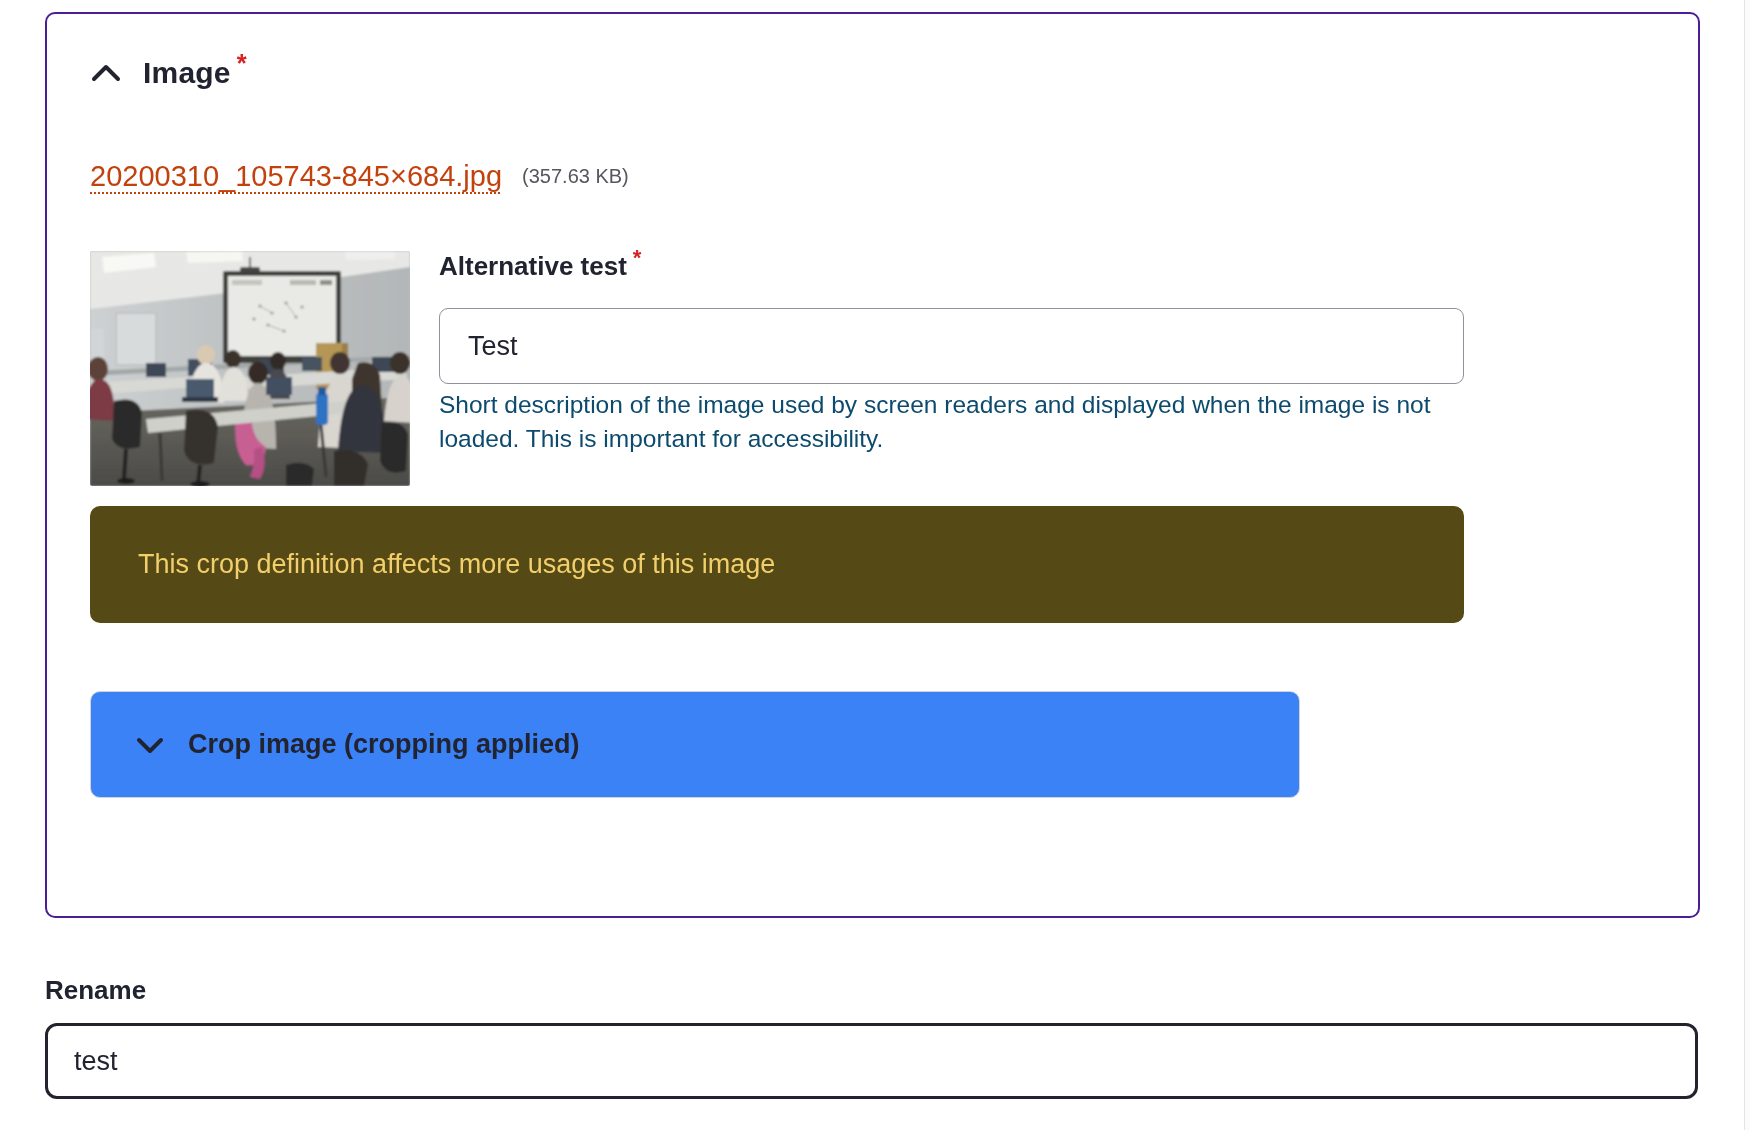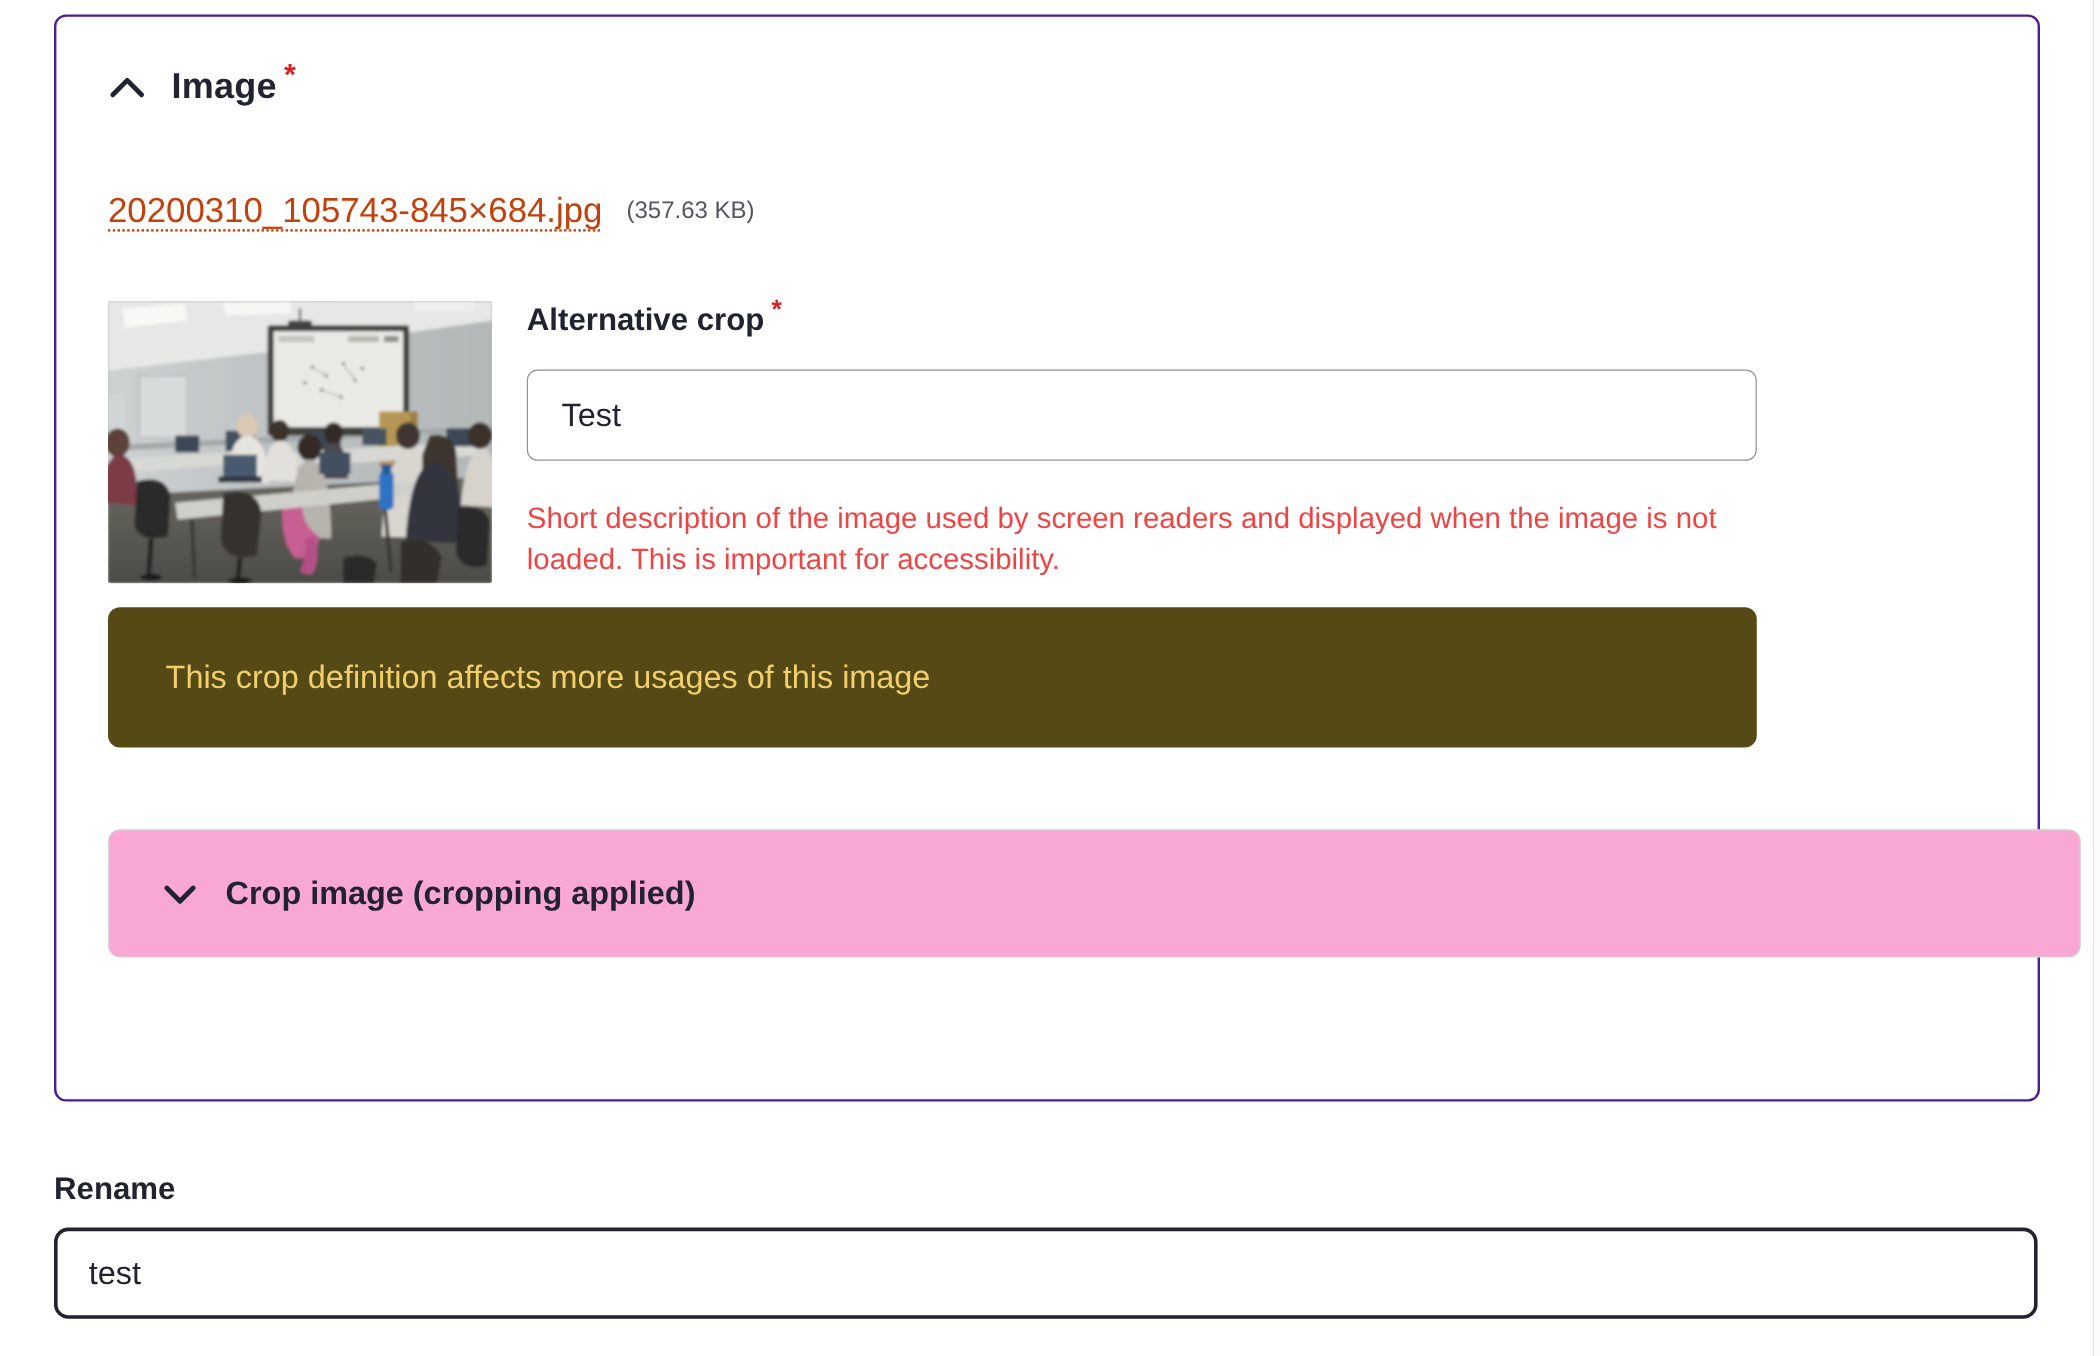"Alternative crop" span { text: crop -> test }
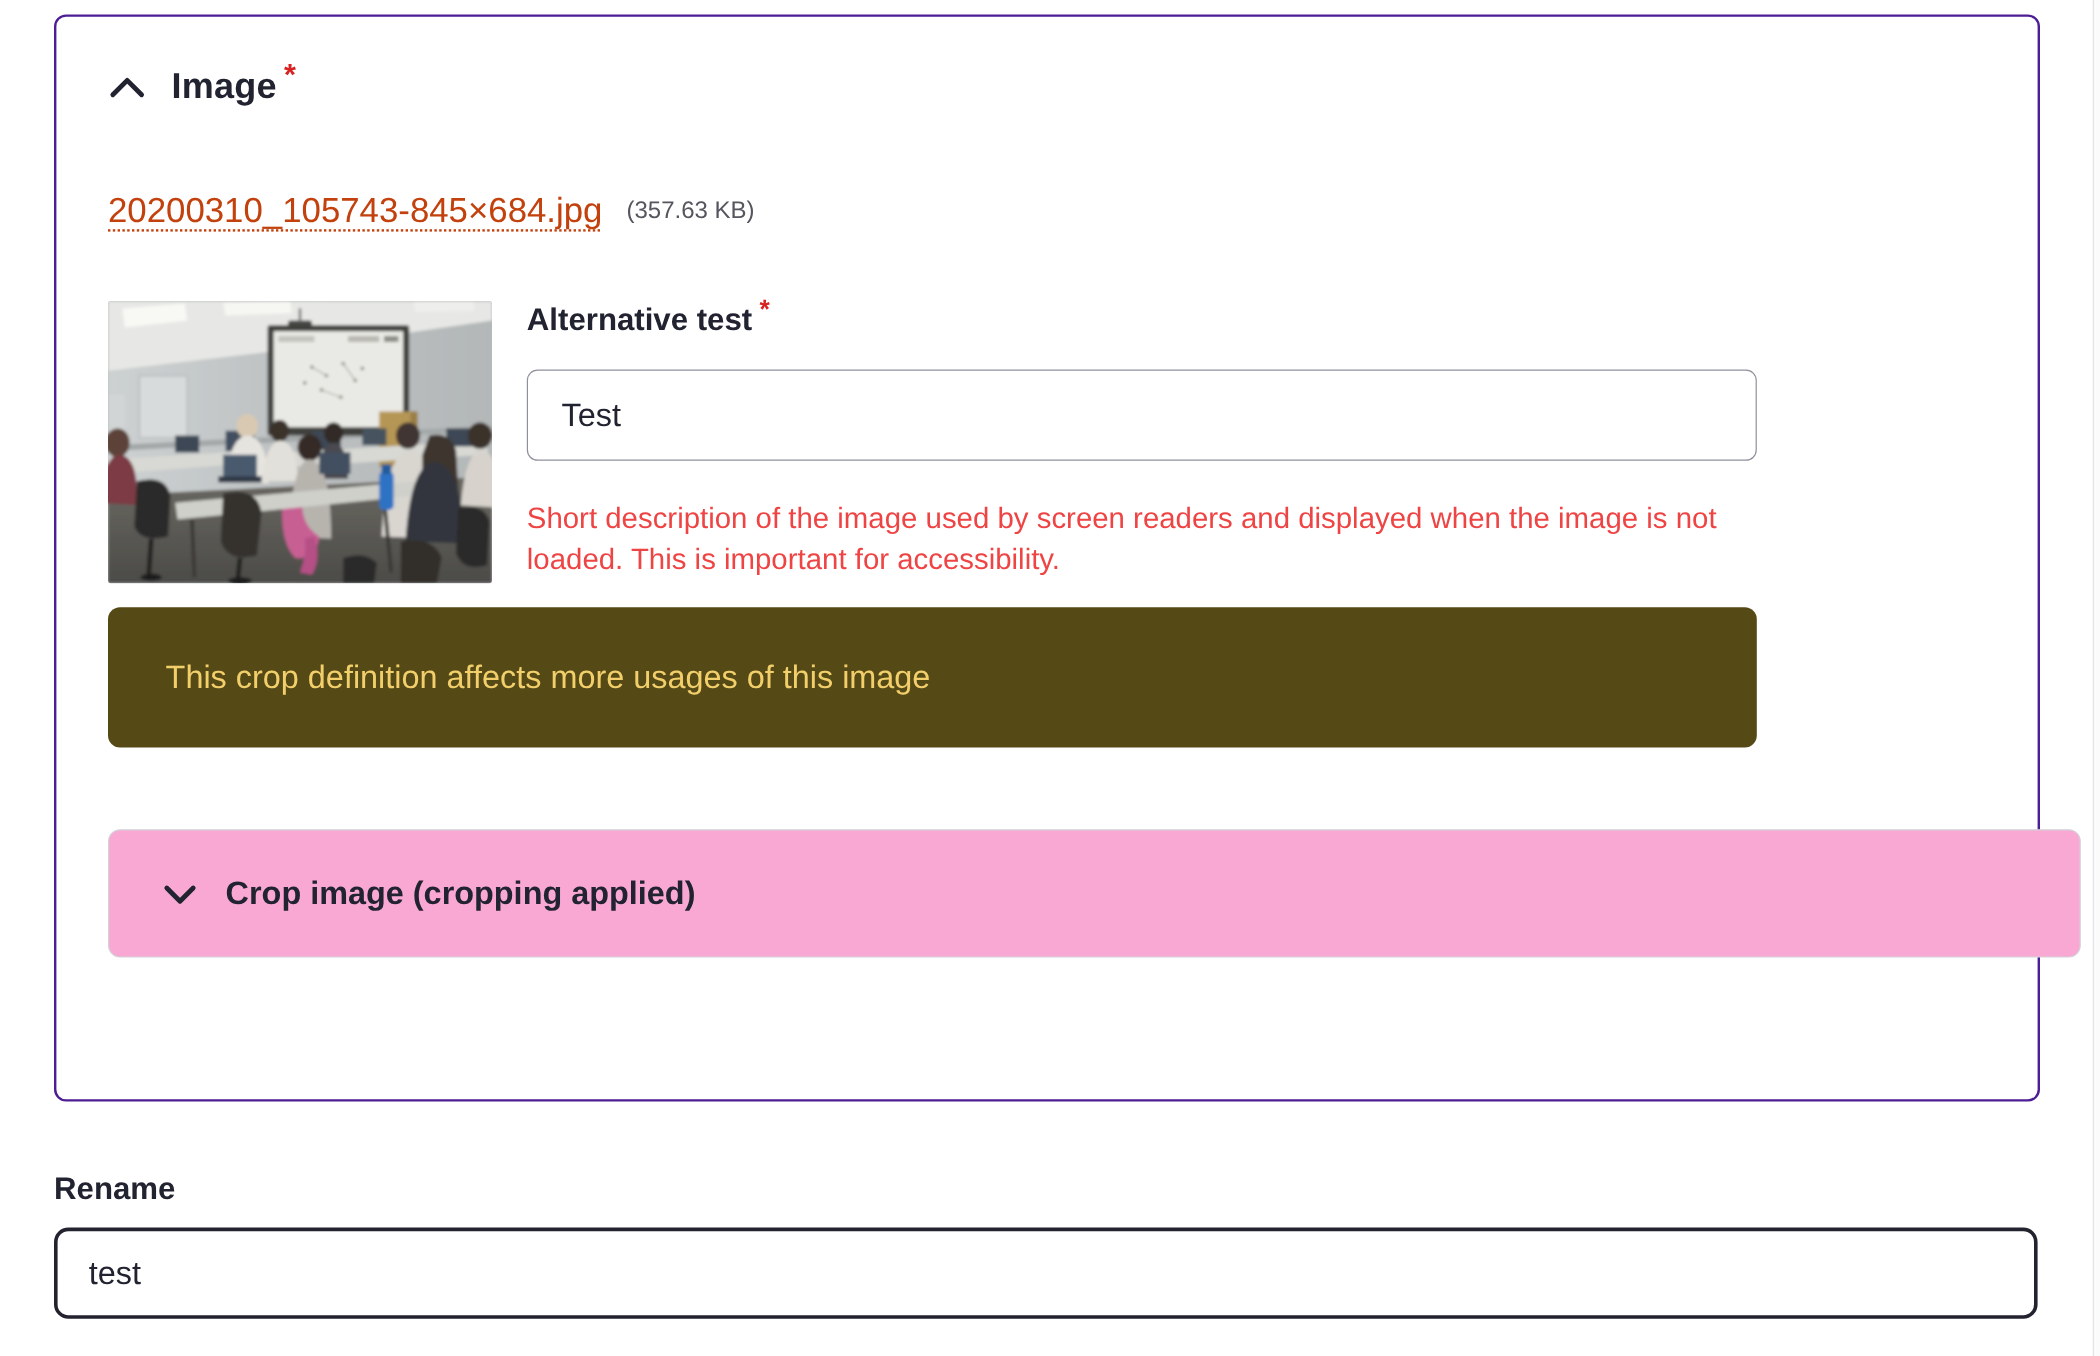"Short description of the image" .field-desc { color: #ef4444 -> #0c4a6e; margin-top: 32px -> 4px }
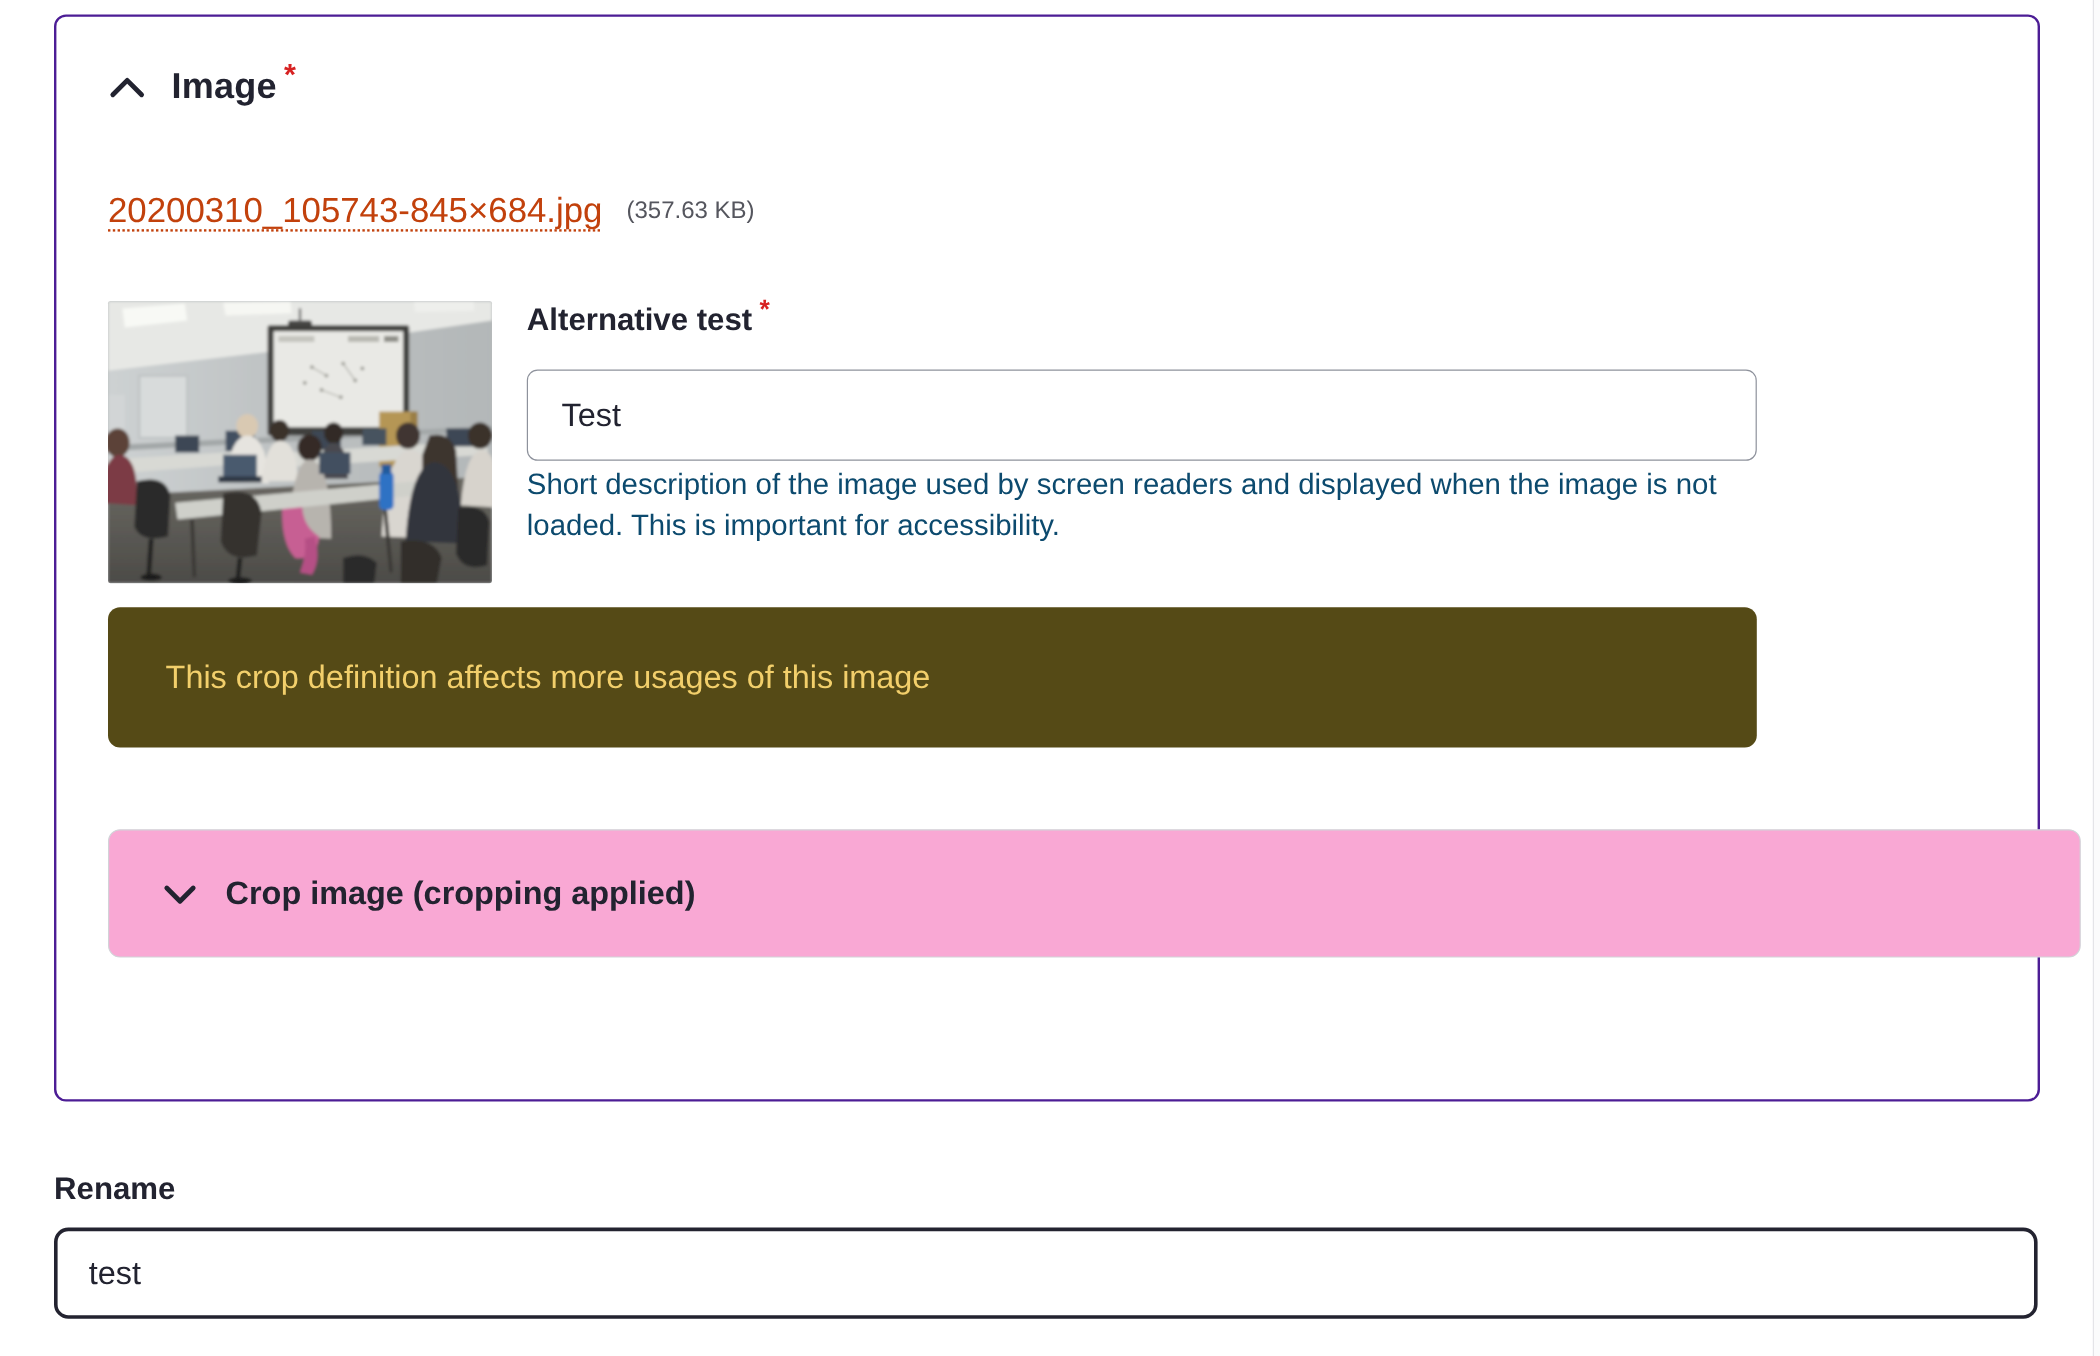"Crop image (cropping applied)" .crop-box { background: #f9a8d4 -> #3b82f6; width: 1644px -> 1210px }
